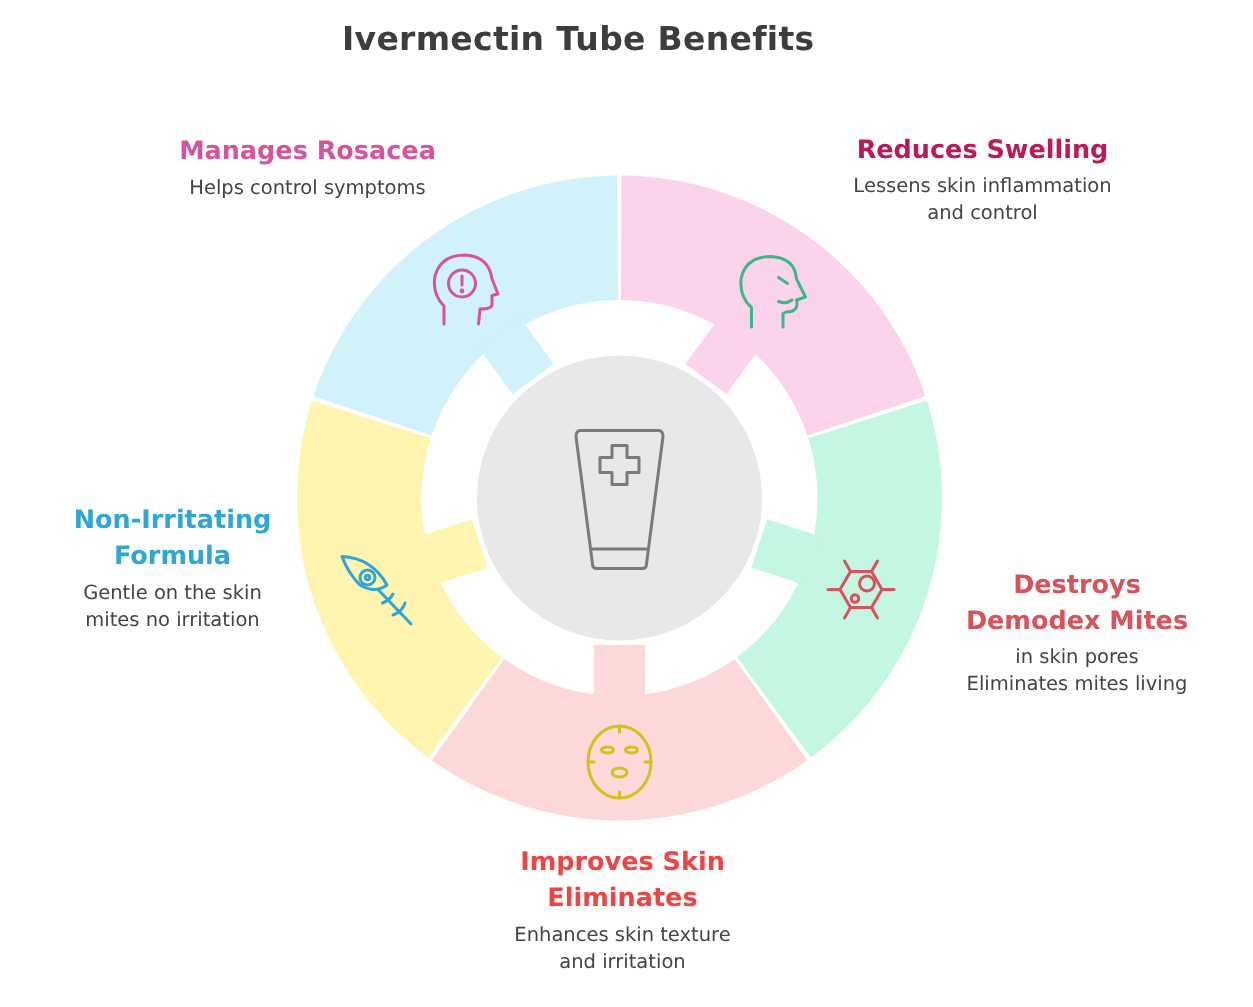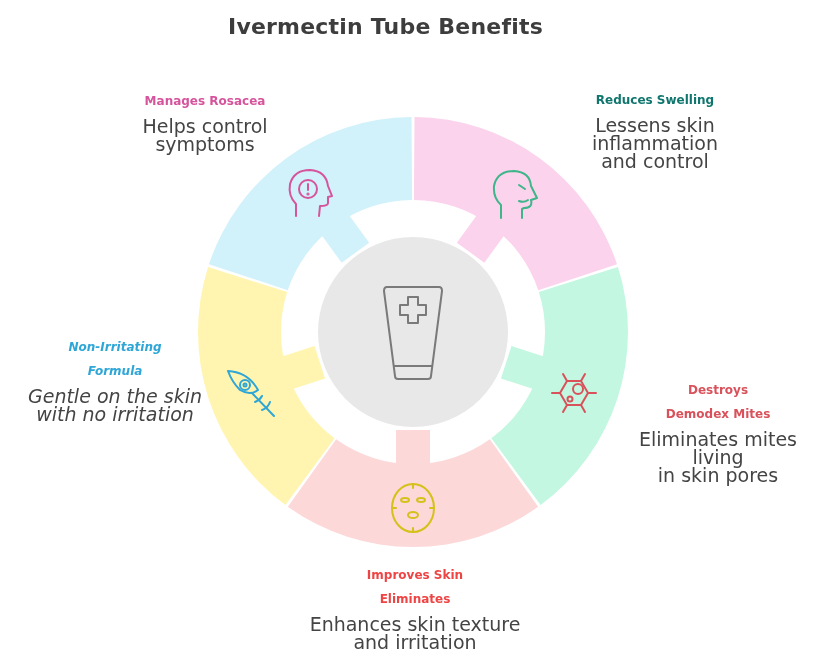"Manages Rosacea" .label .h { font-size: 12px -> 17px }
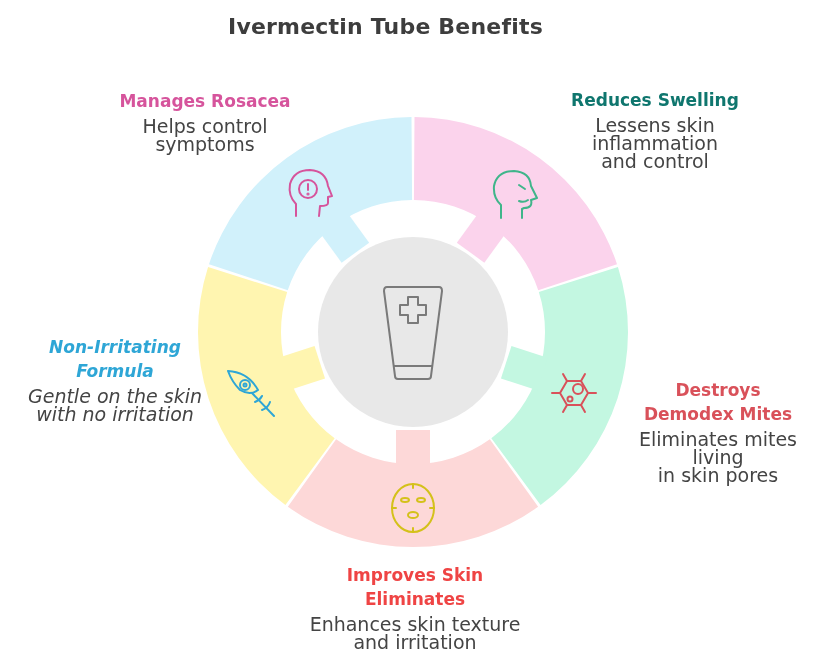"Reduces Swelling" div.h { color: #0f766e -> #be185d }
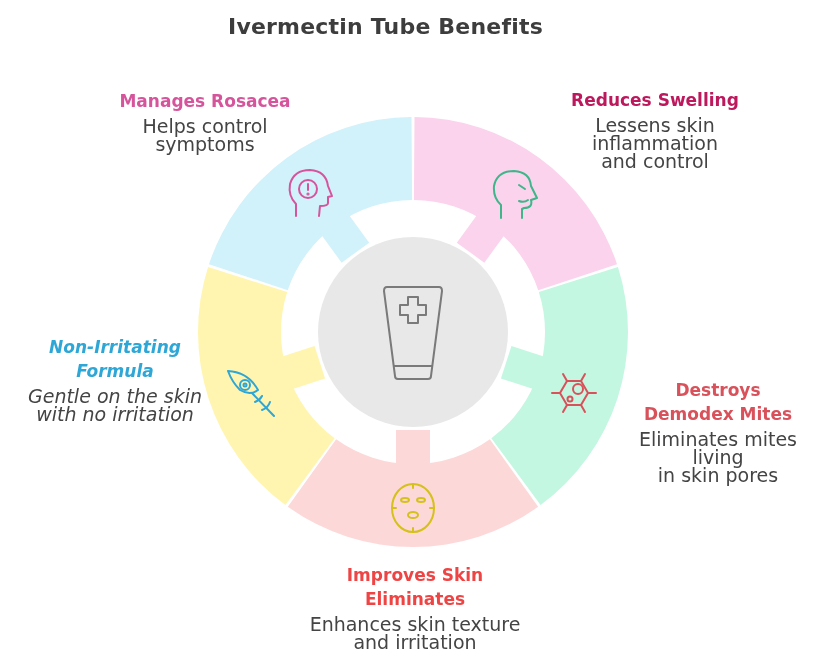"Helps control symptoms" .label .d { font-size: 19px -> 13px }
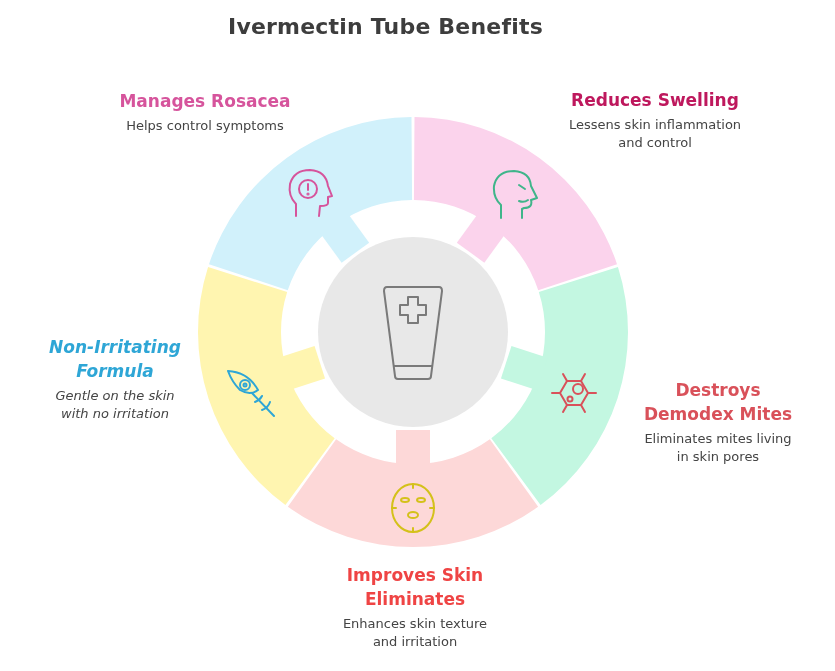"Non-Irritating" div.label { font-style: italic -> none }
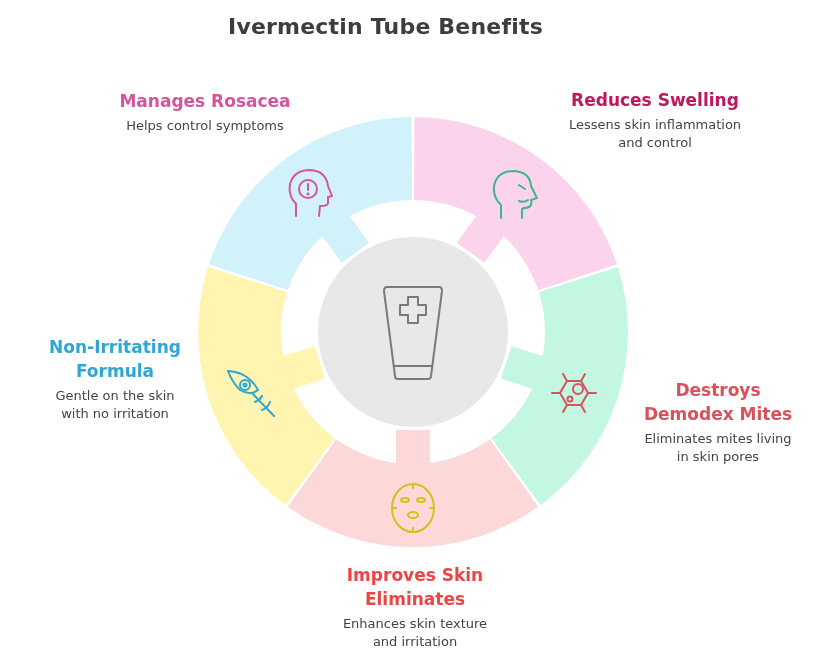"with no irritation" div { text: with -> mites }
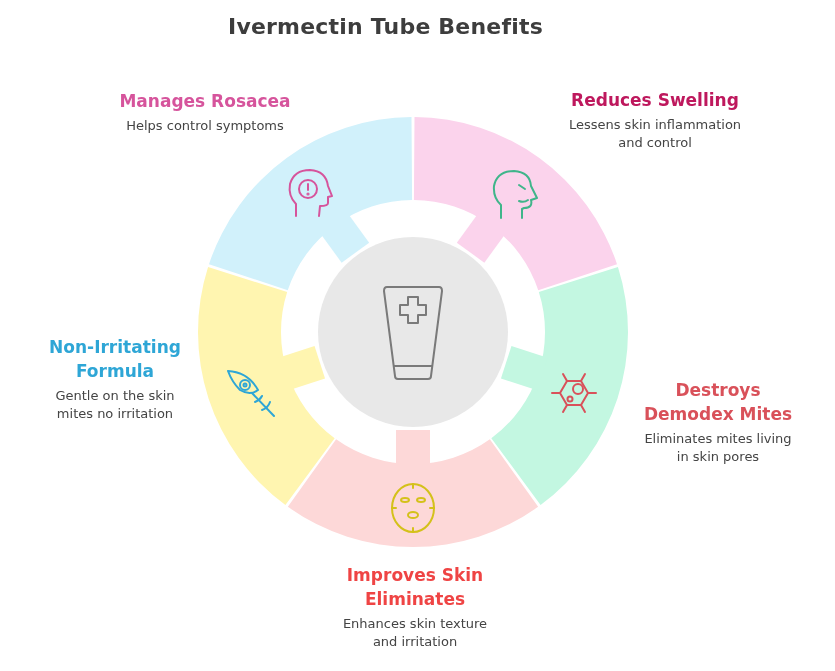"Eliminates mites living" div { order: before "in skin pores" -> after "in skin pores" }
